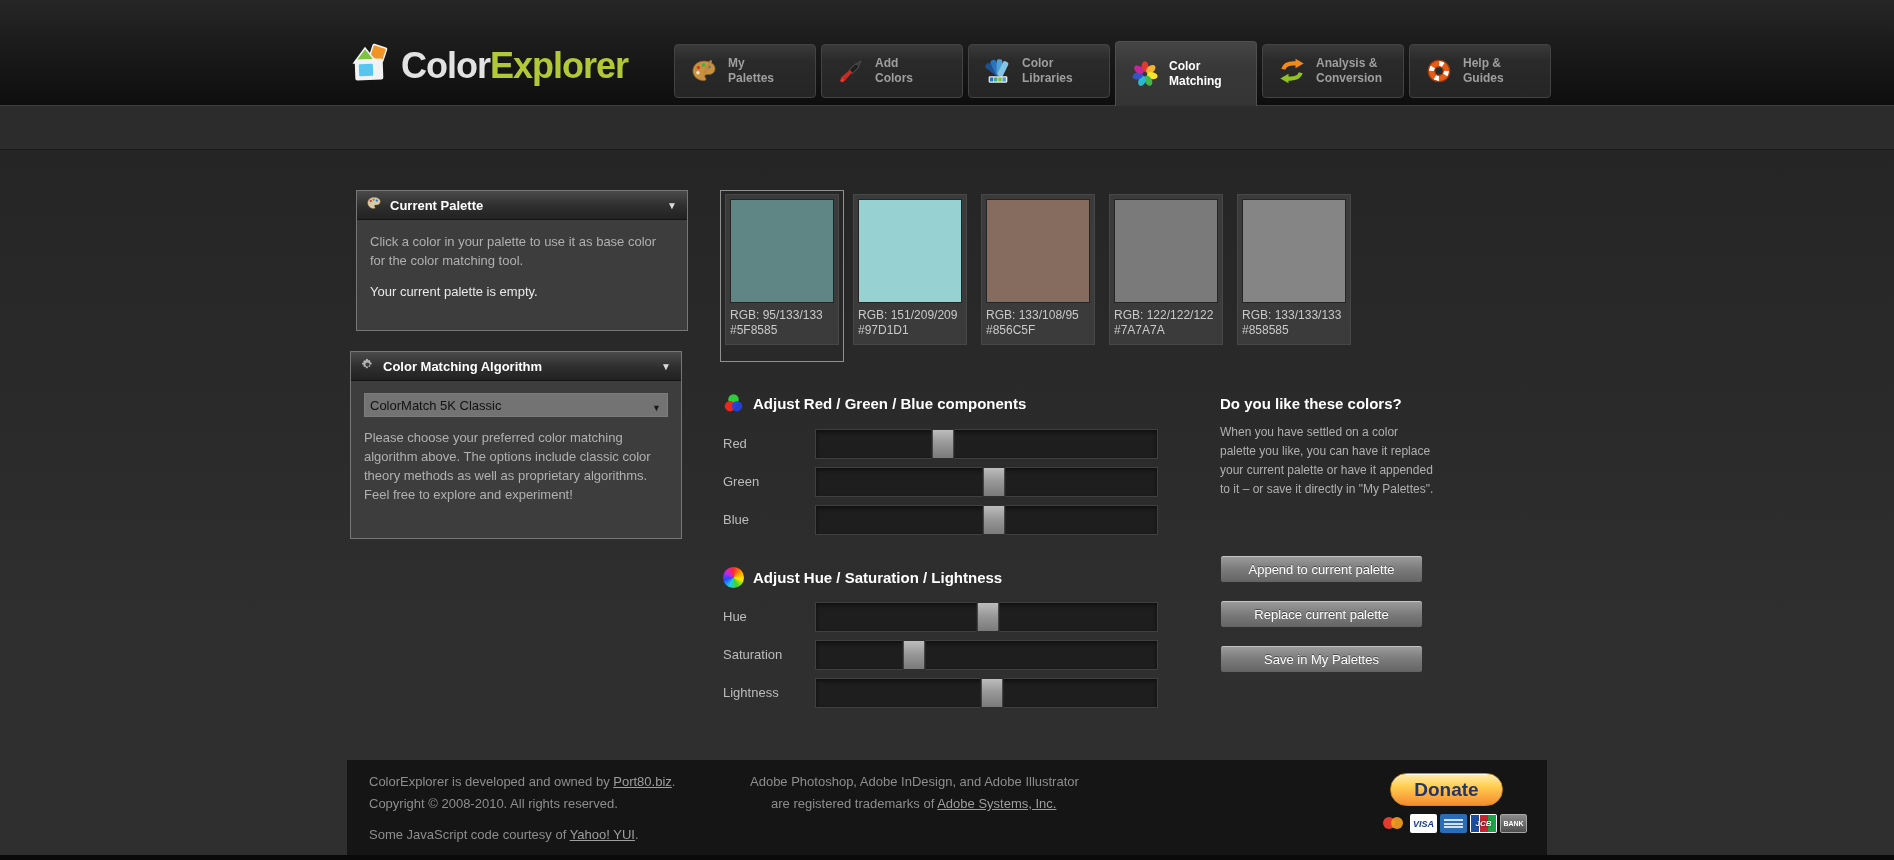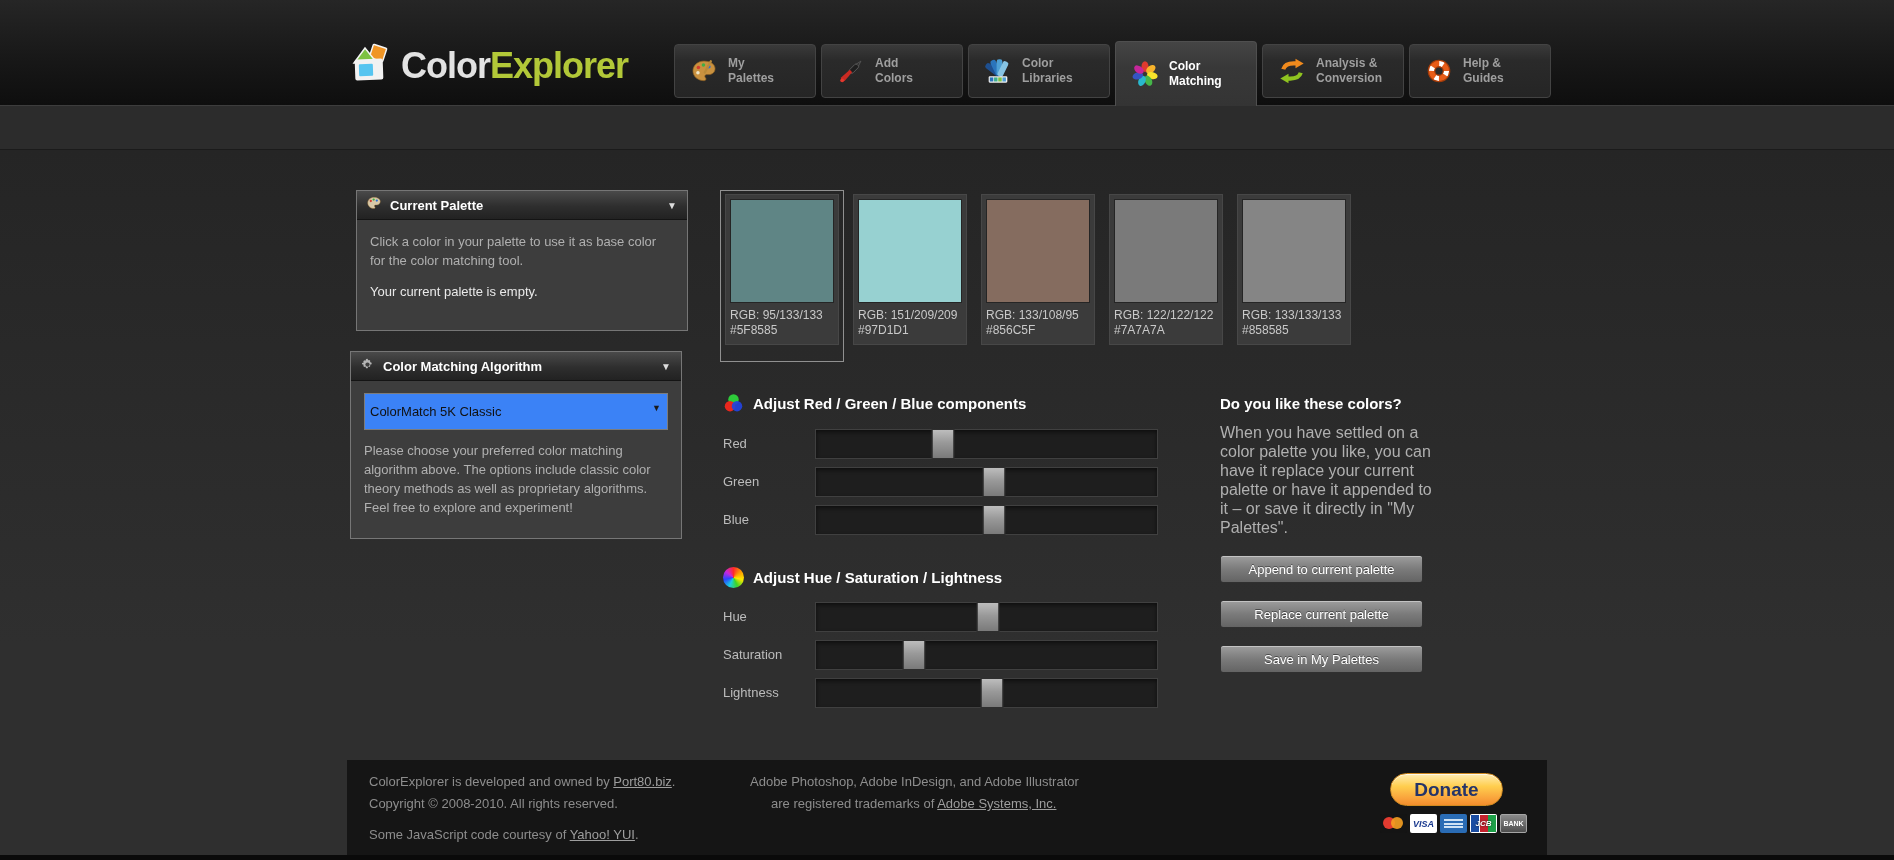"ColorMatch 5K Classic" .select-wrap select { background: #3b82f6 -> #737373; height: 37px -> 24px }
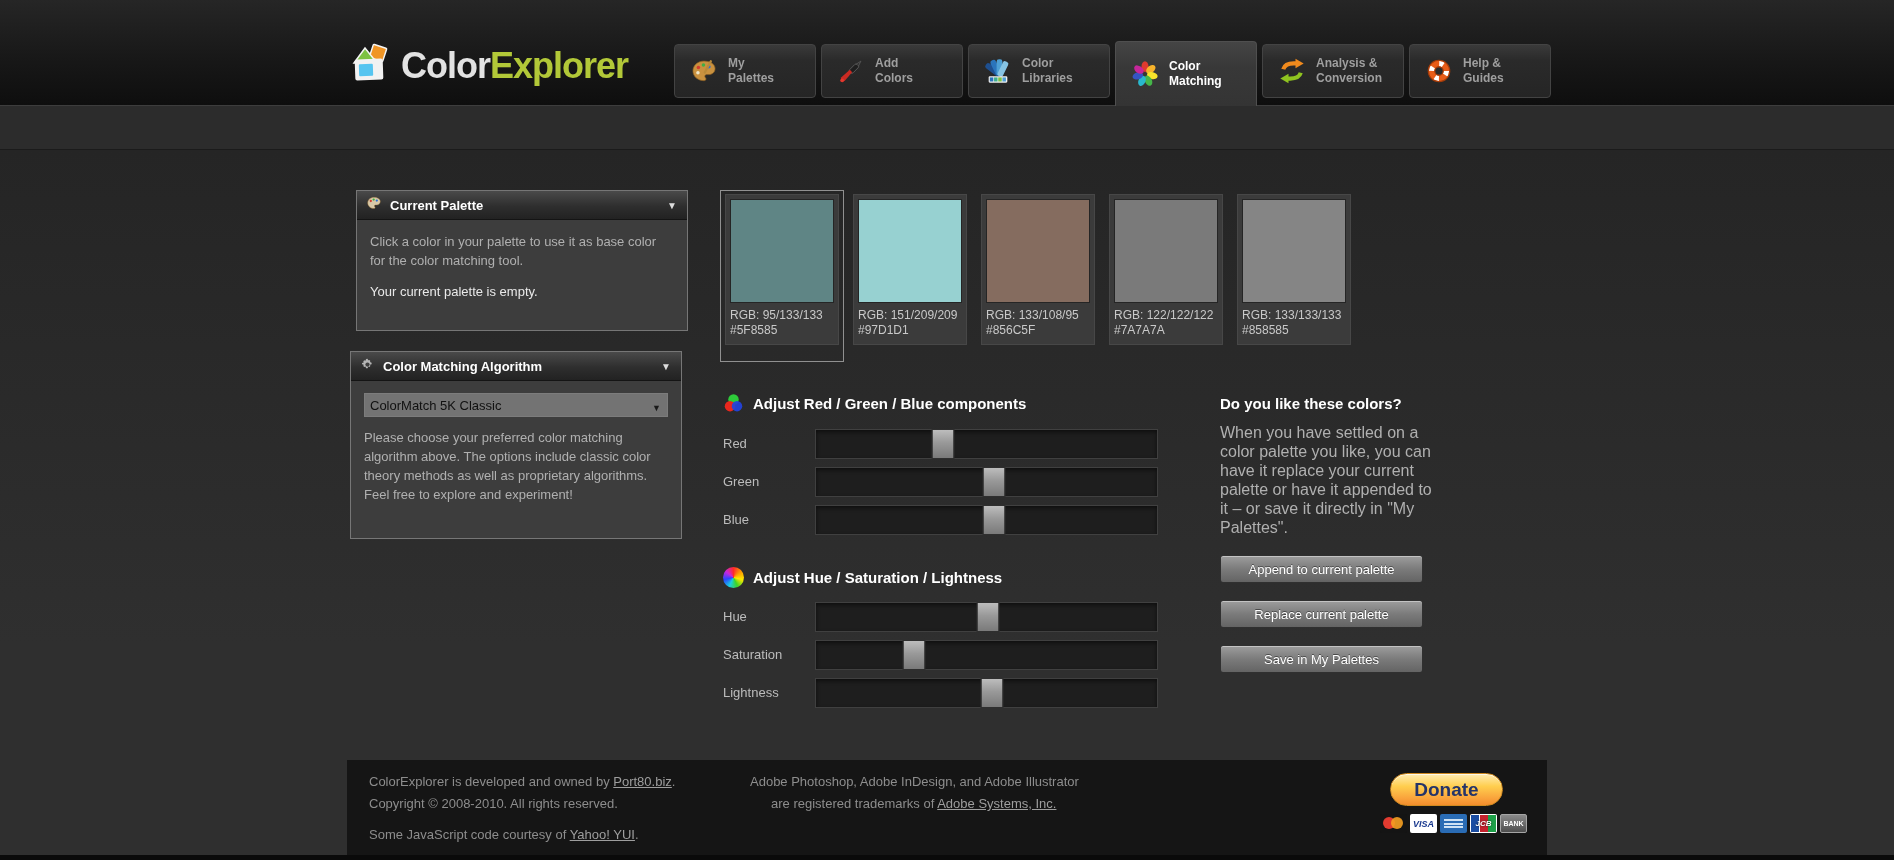"When you have settled on" .save-col p { font-size: 16px -> 12px }
